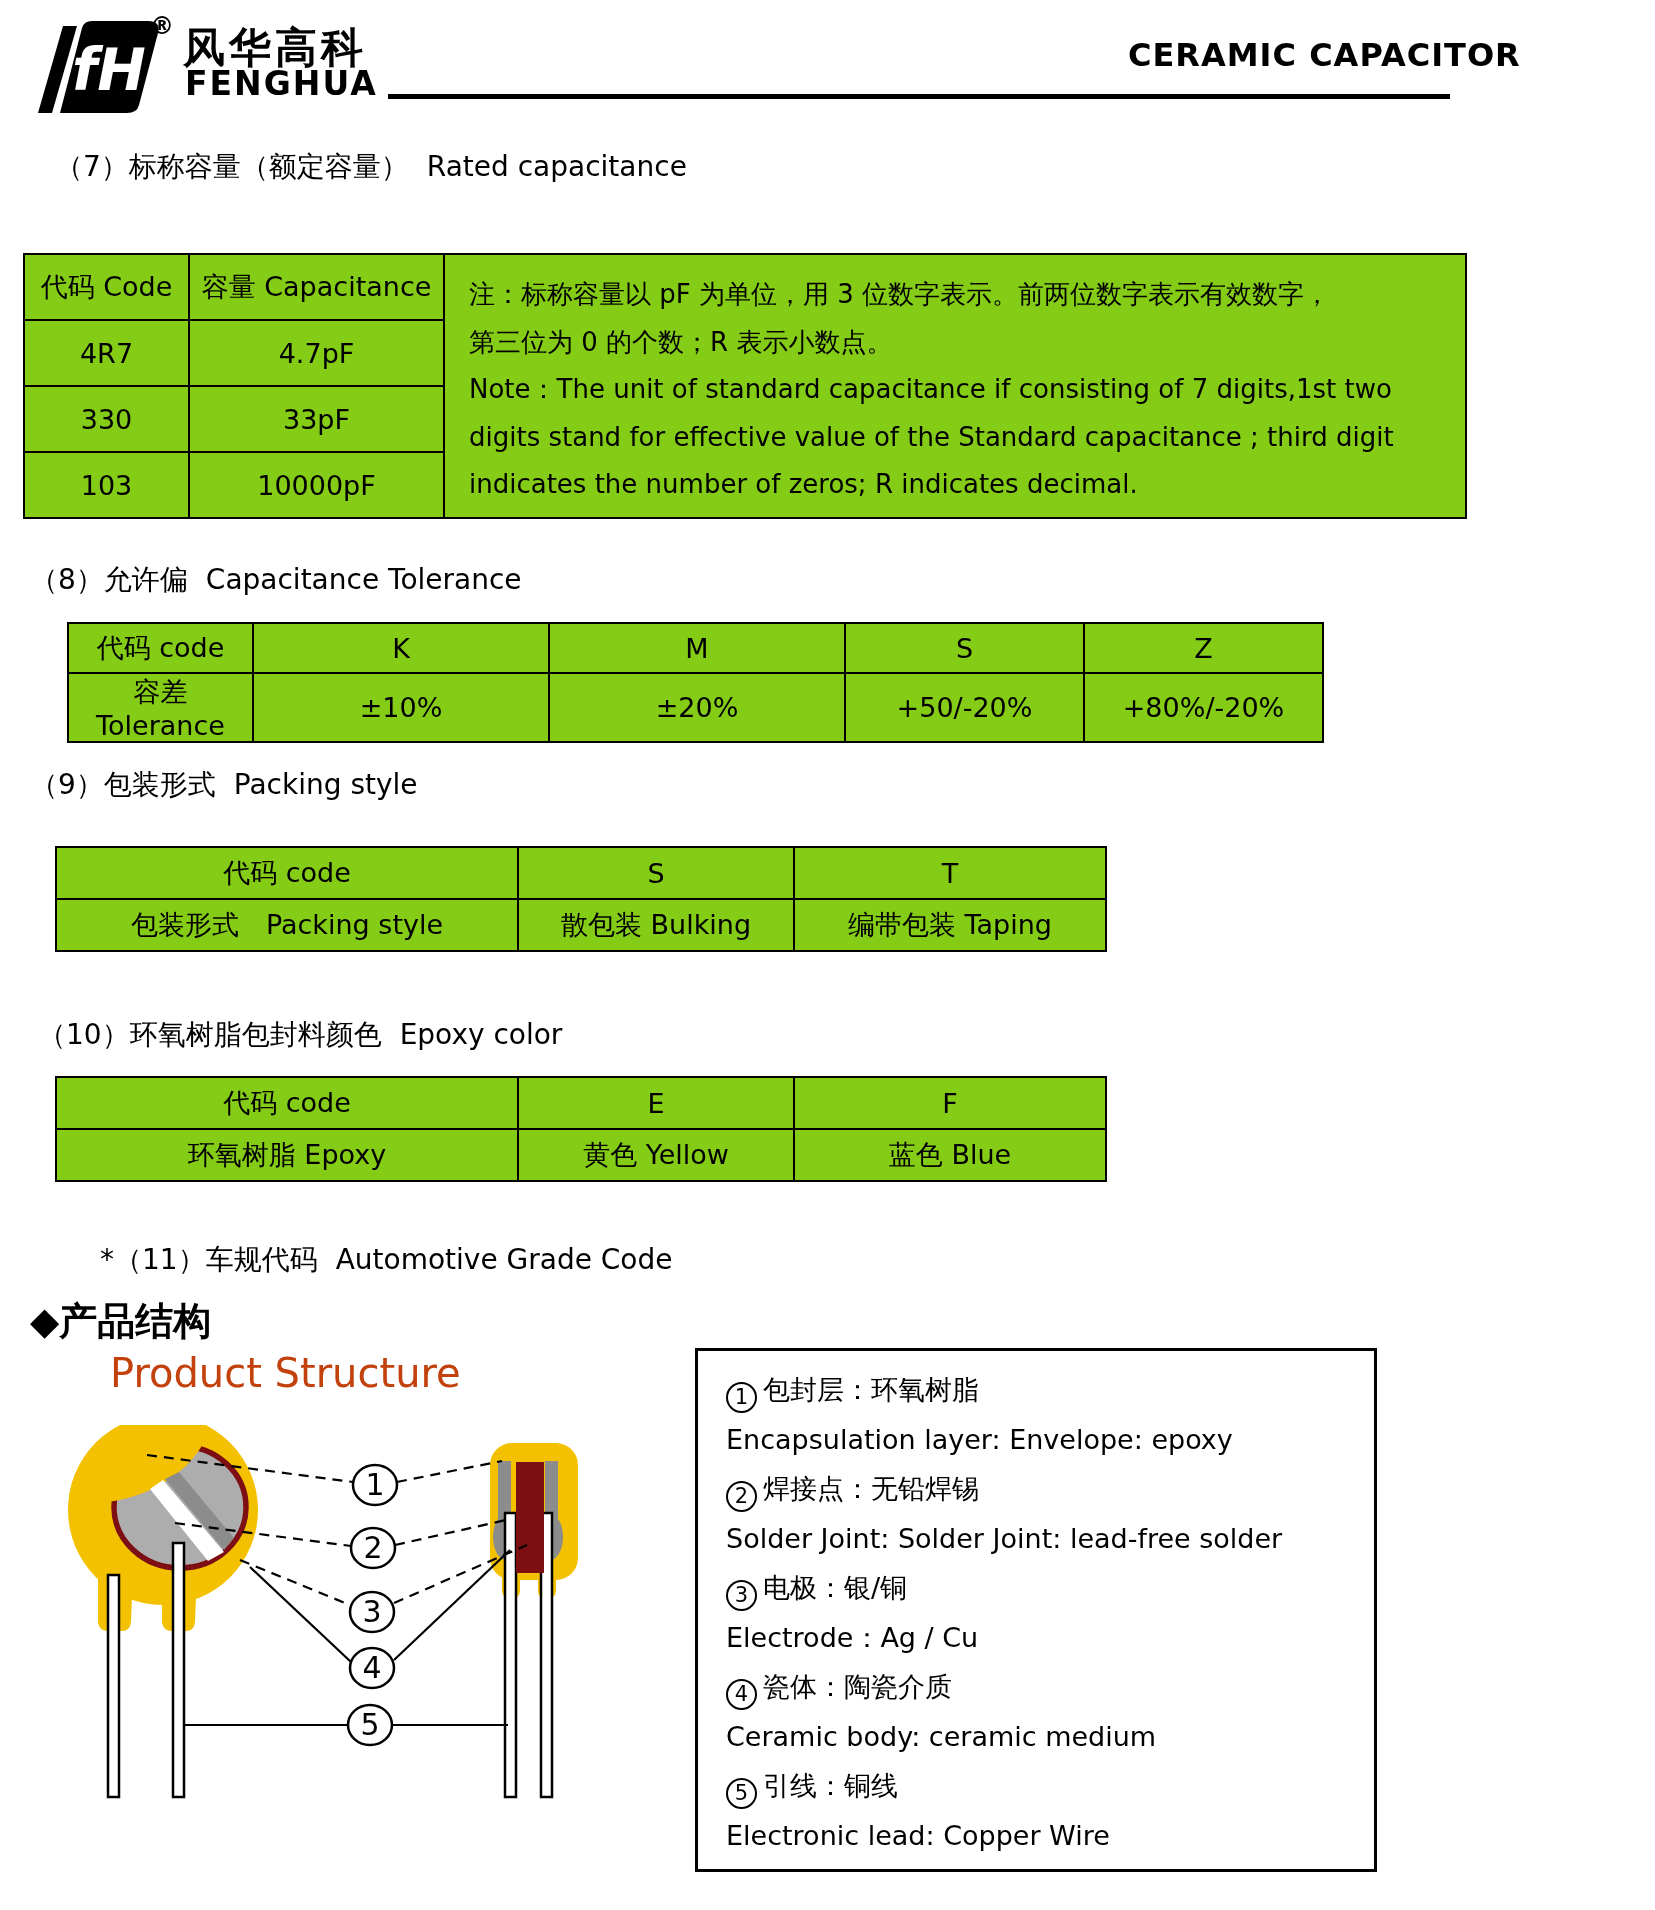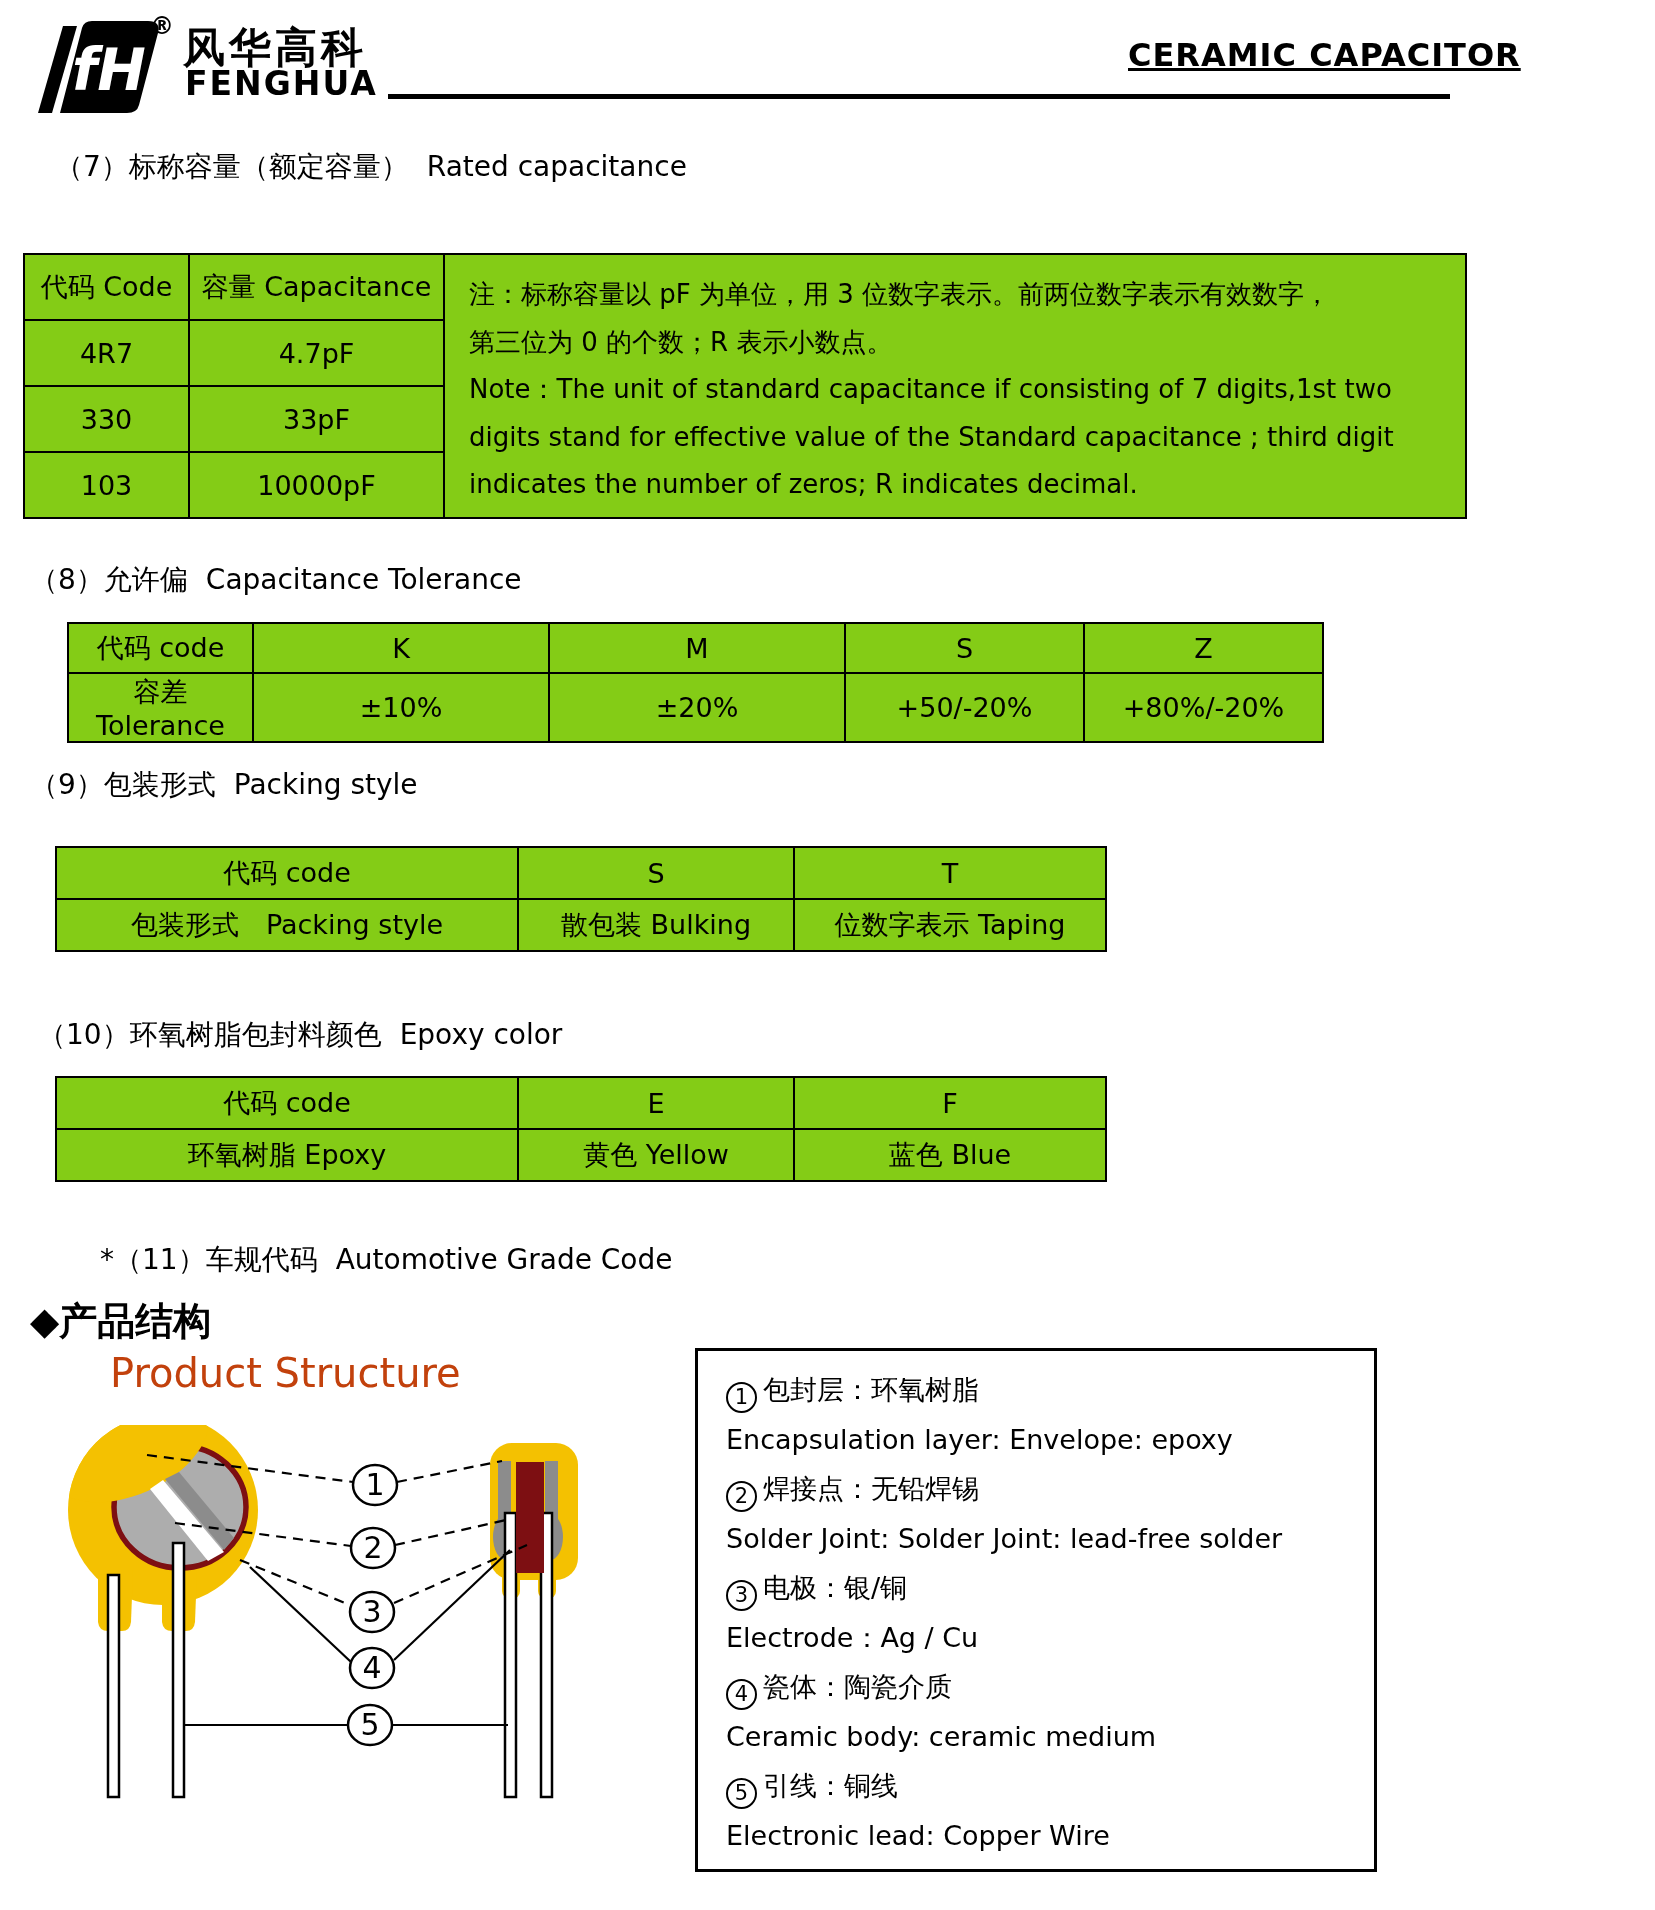"CERAMIC CAPACITOR" .doc-title { text-decoration: underline -> none }
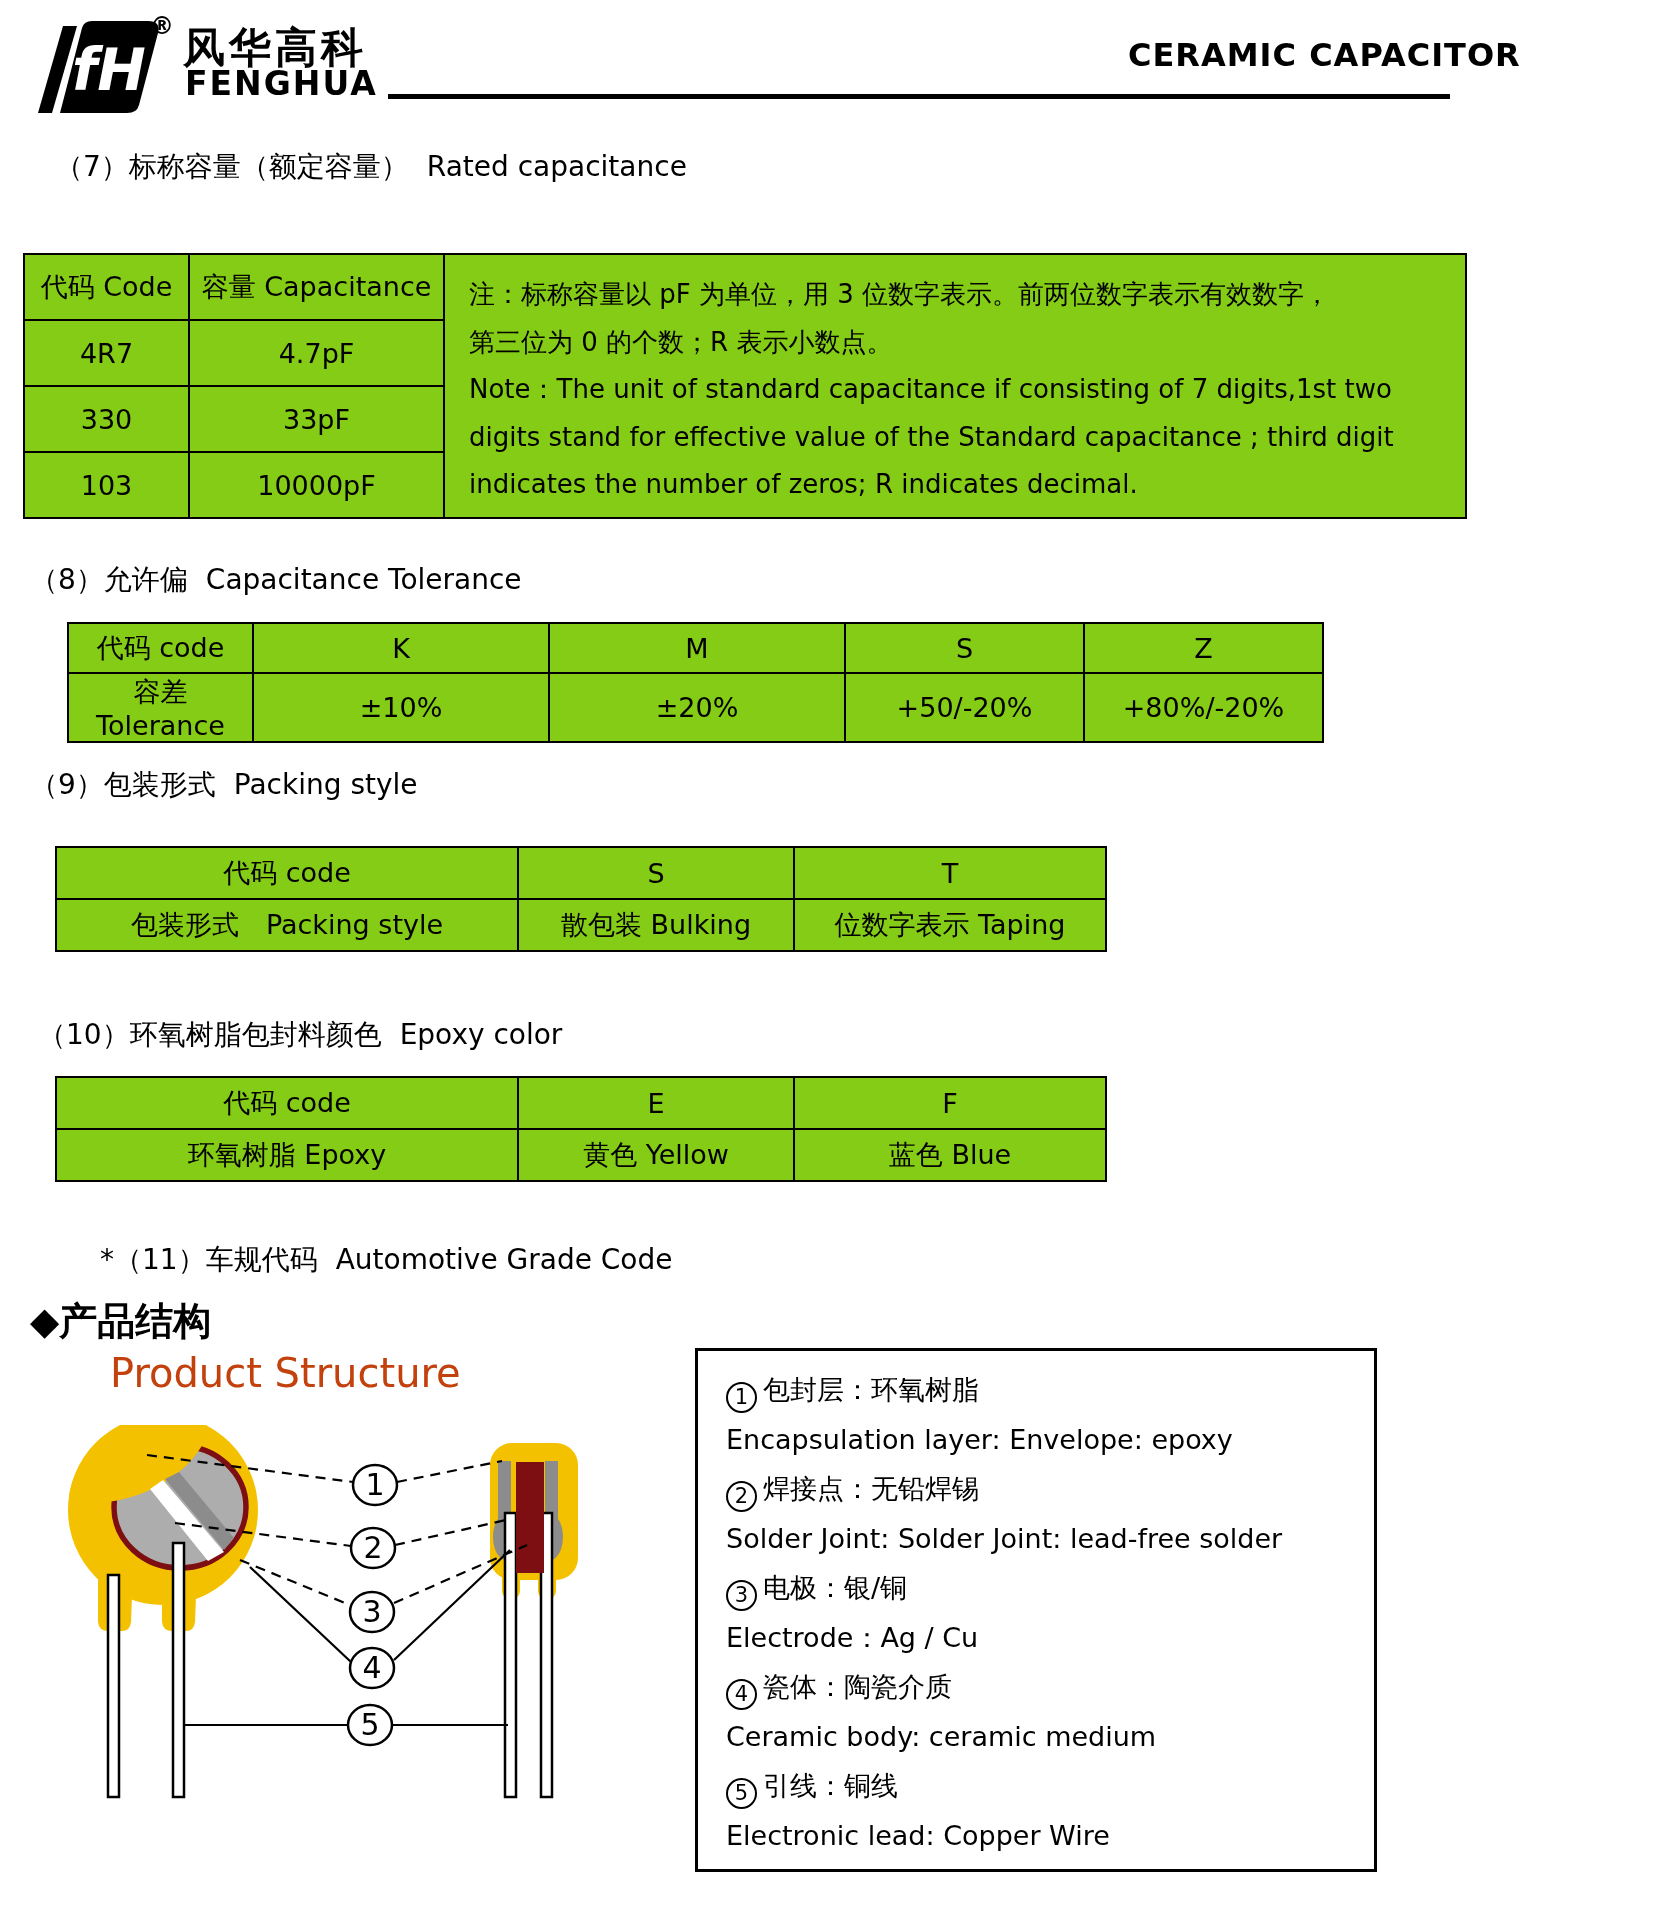"位数字表示 Taping" td { text: 位数字表示 -> 编带包装 }
